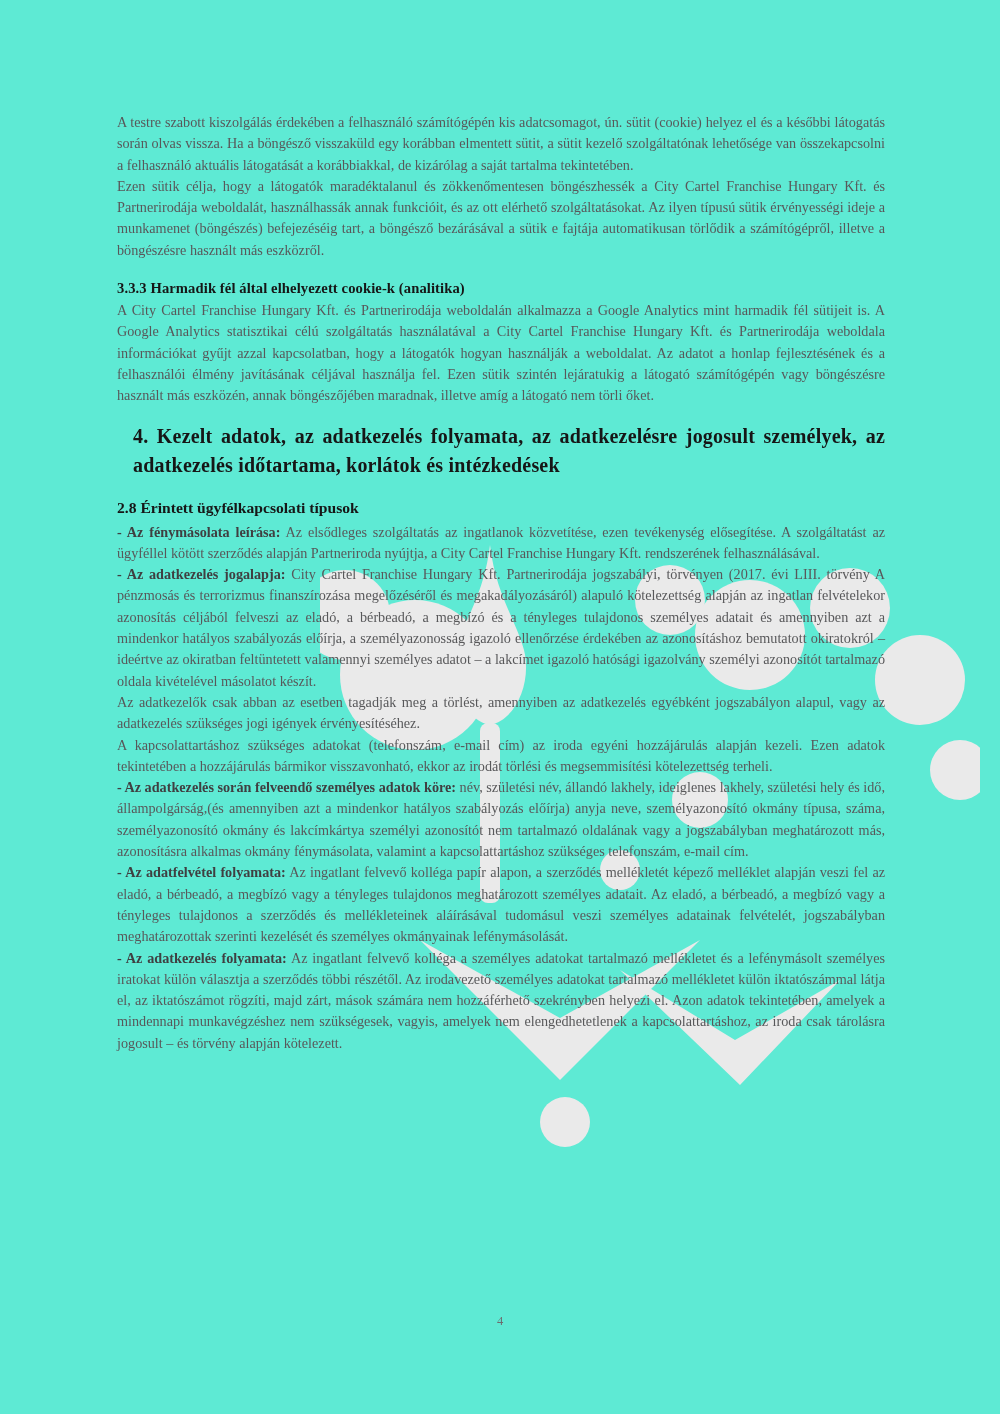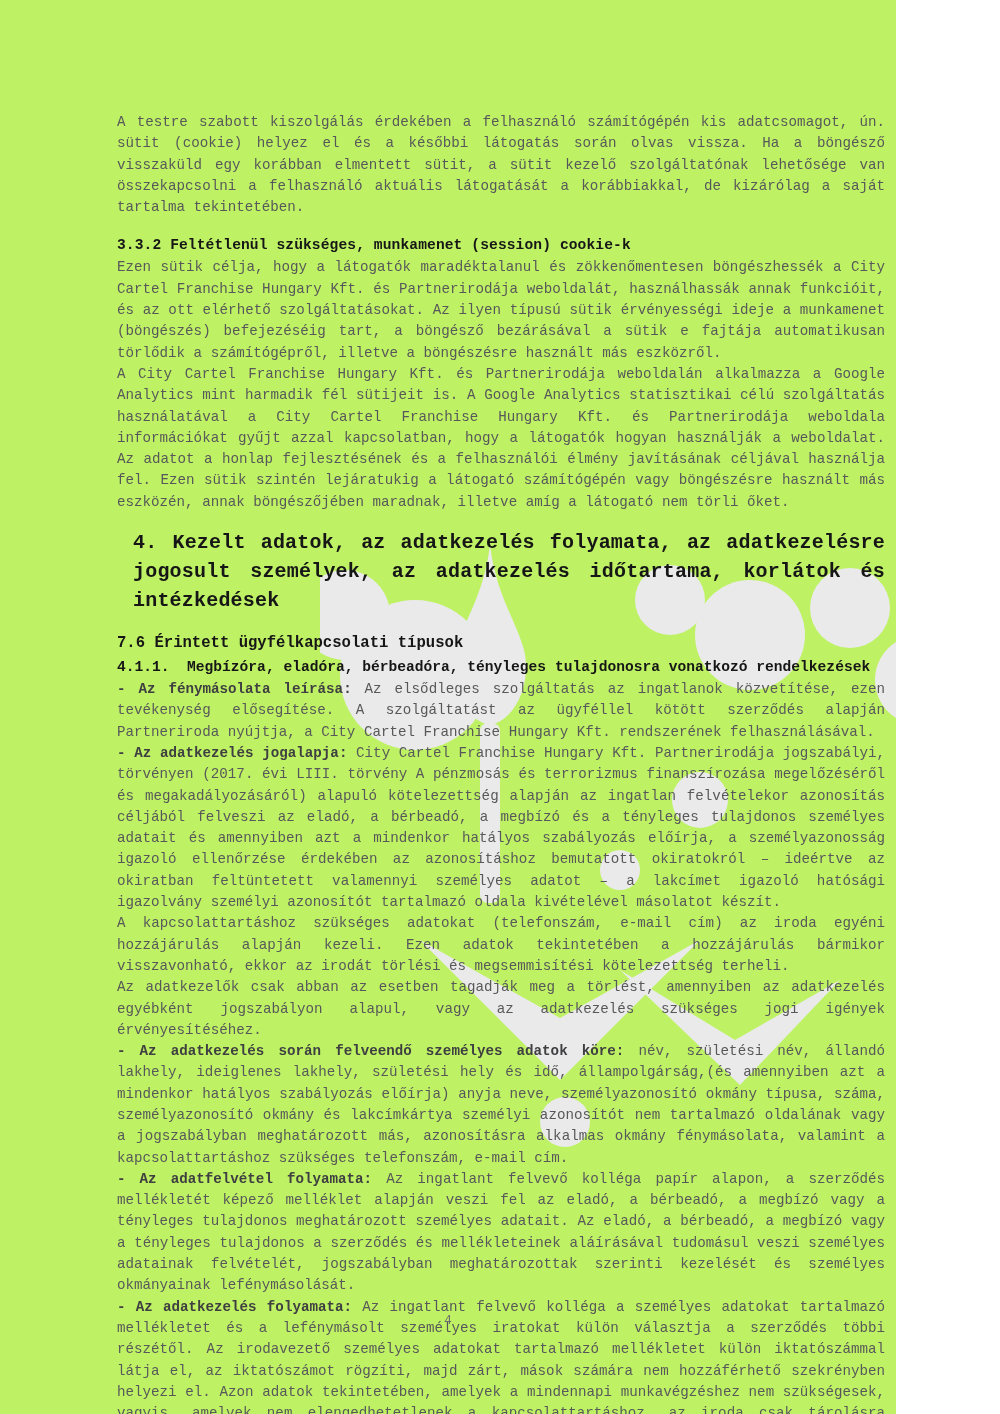"A testre szabott kiszolgálás érdekében" .page { background: #bef264 -> #5eead4; font-family: Liberation Mono, monospace -> Liberation Serif, serif; width: 896px -> 1000px }
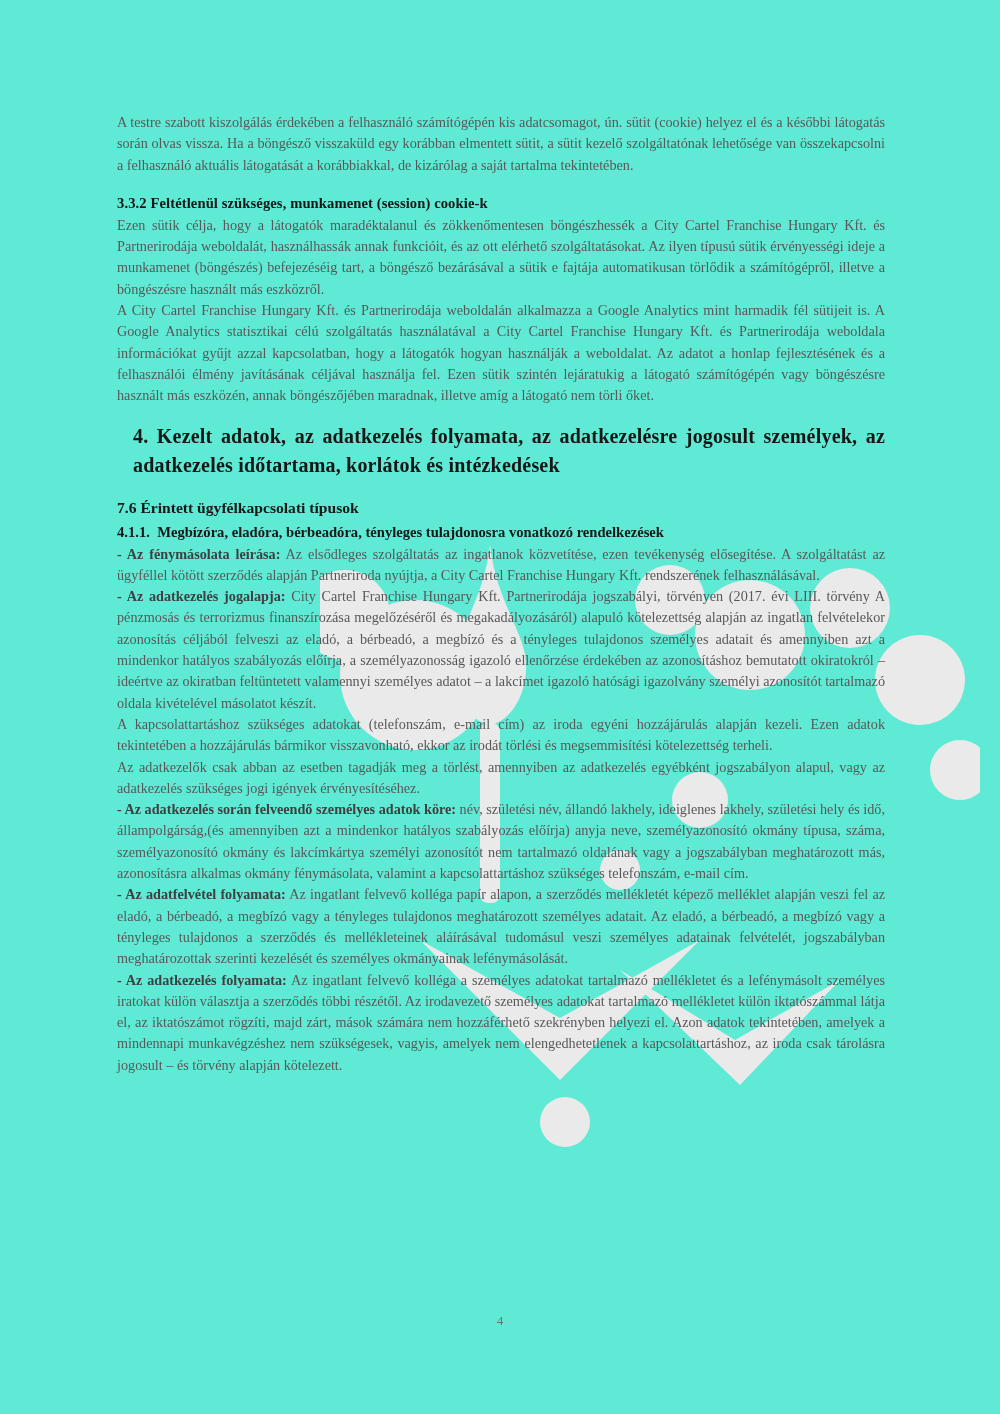"3.3.2 Feltétlenül szükséges, munkamenet" h3.sub { html: <h3>3.3.2 Feltétlenül szükséges, munkamenet (session) cookie-k</h3> -> none }
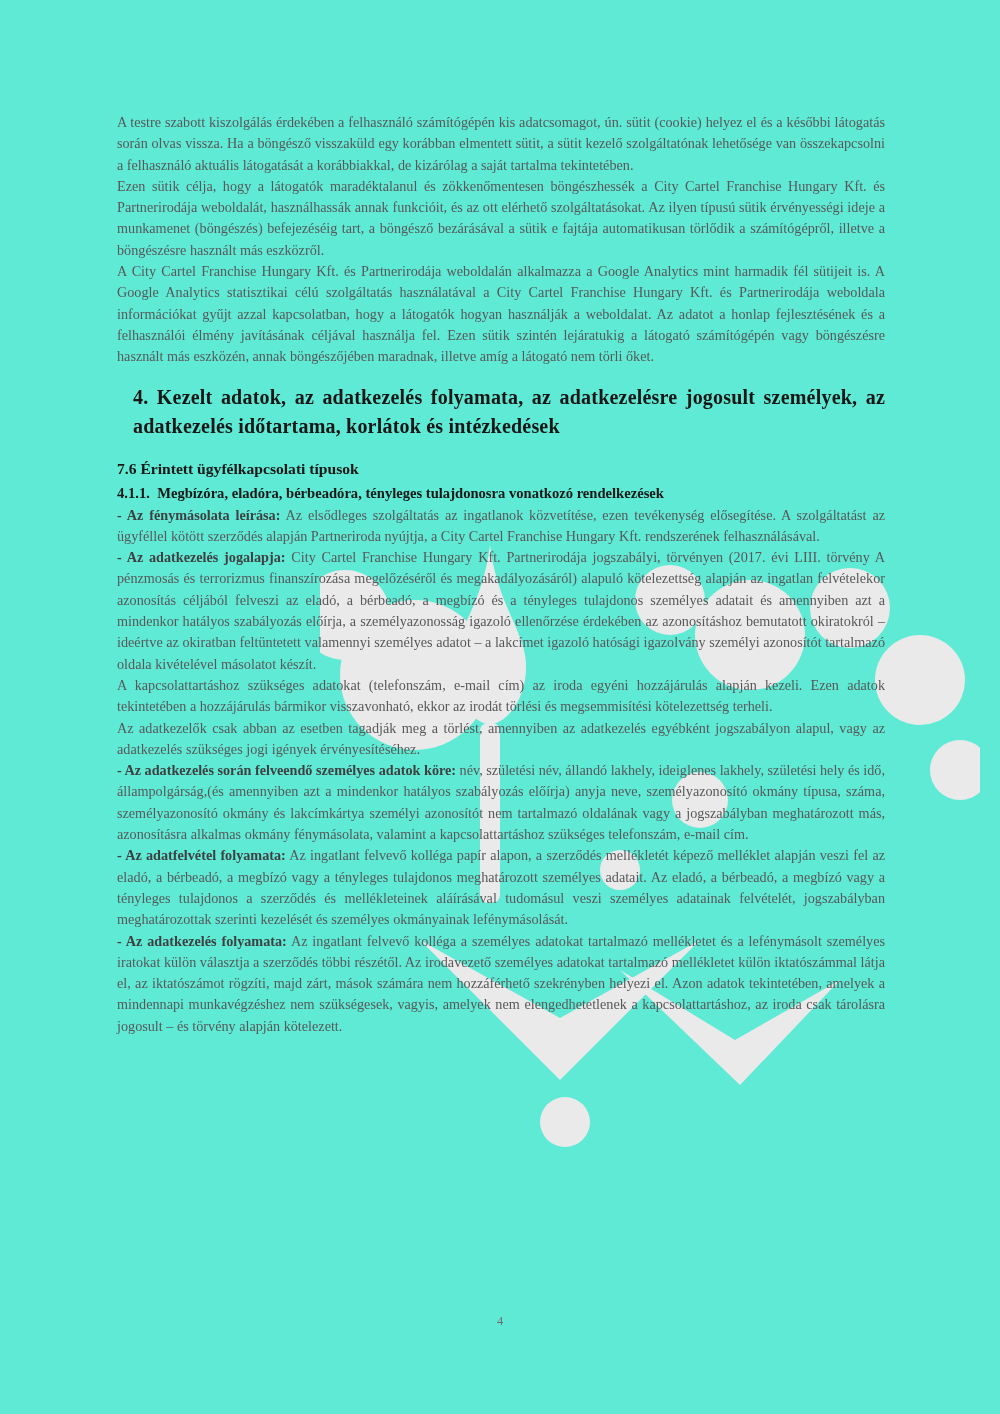"3.3.3 Harmadik fél által elhelyezett" h3.sub { html: none -> <h3>3.3.3 Harmadik fél által elhelyezett cookie-k (analitika)</h3> }
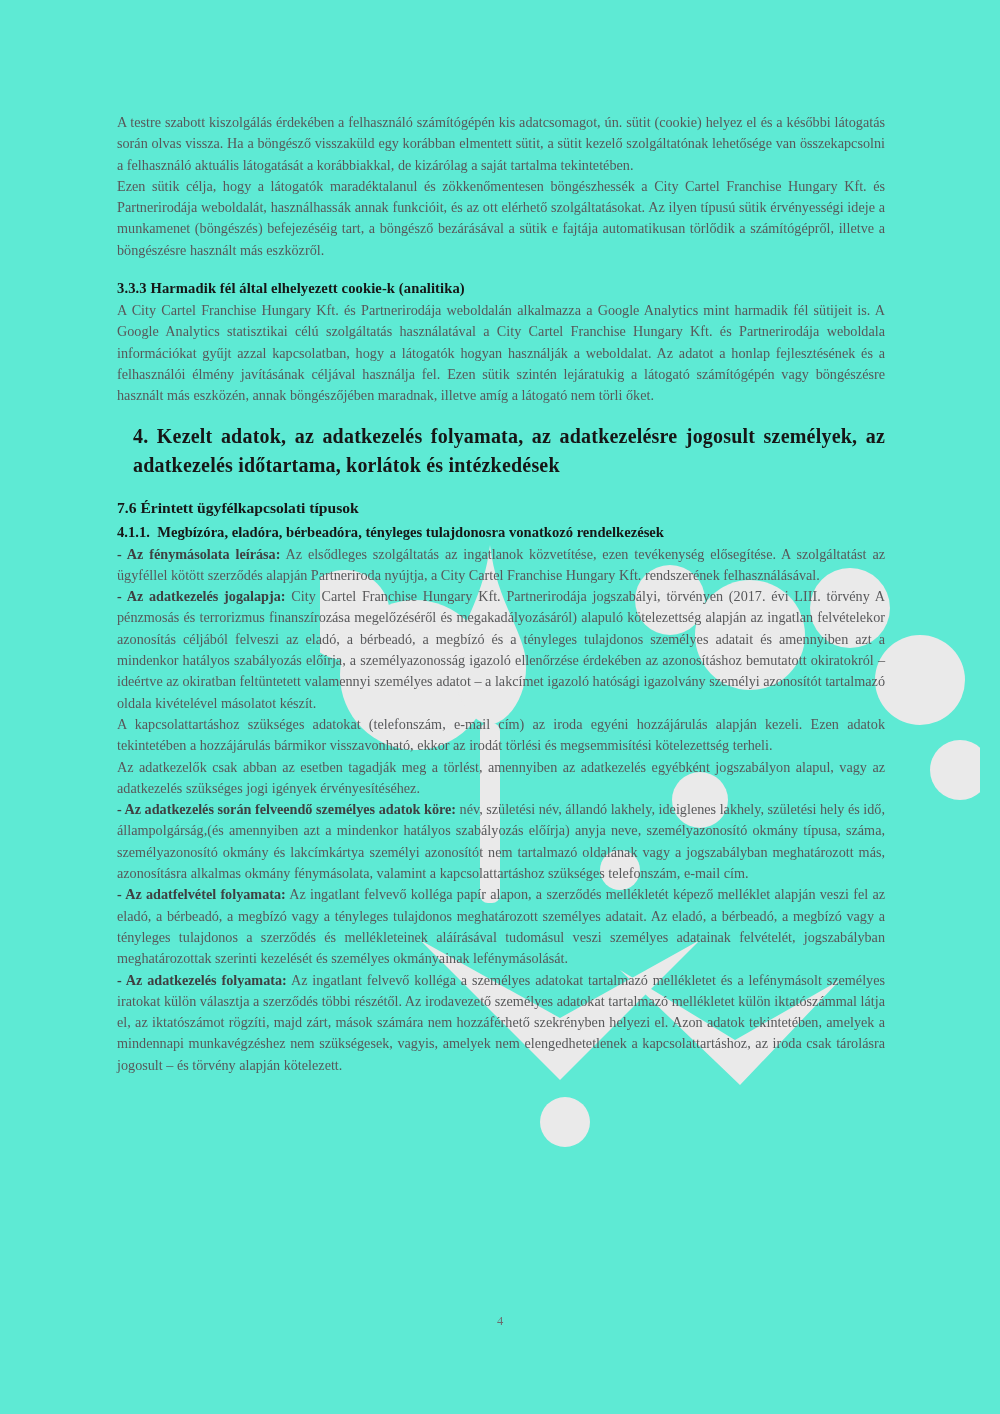"7.6 Érintett ügyfélkapcsolati típusok" h3.h41 { text: 7.6 -> 2.8 }
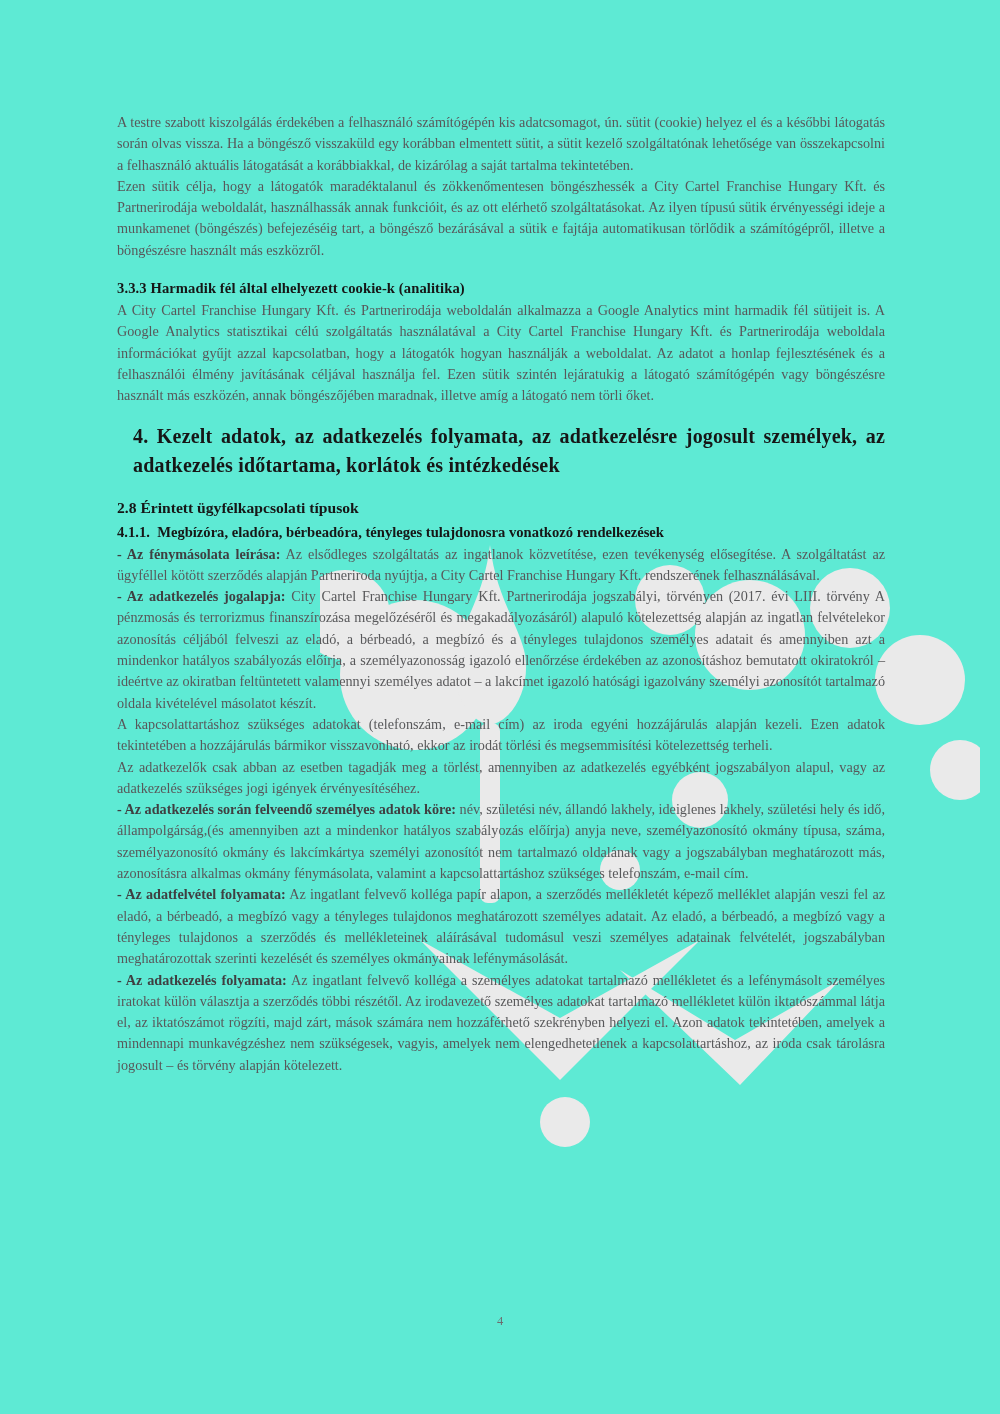"4.1.1. Megbízóra, eladóra, bérbeadóra," h4.h411 { html: <h4>4.1.1. Megbízóra, eladóra, bérbeadóra, tényleges tulajdonosra vonatkozó rendelkezések</h4> -> none }
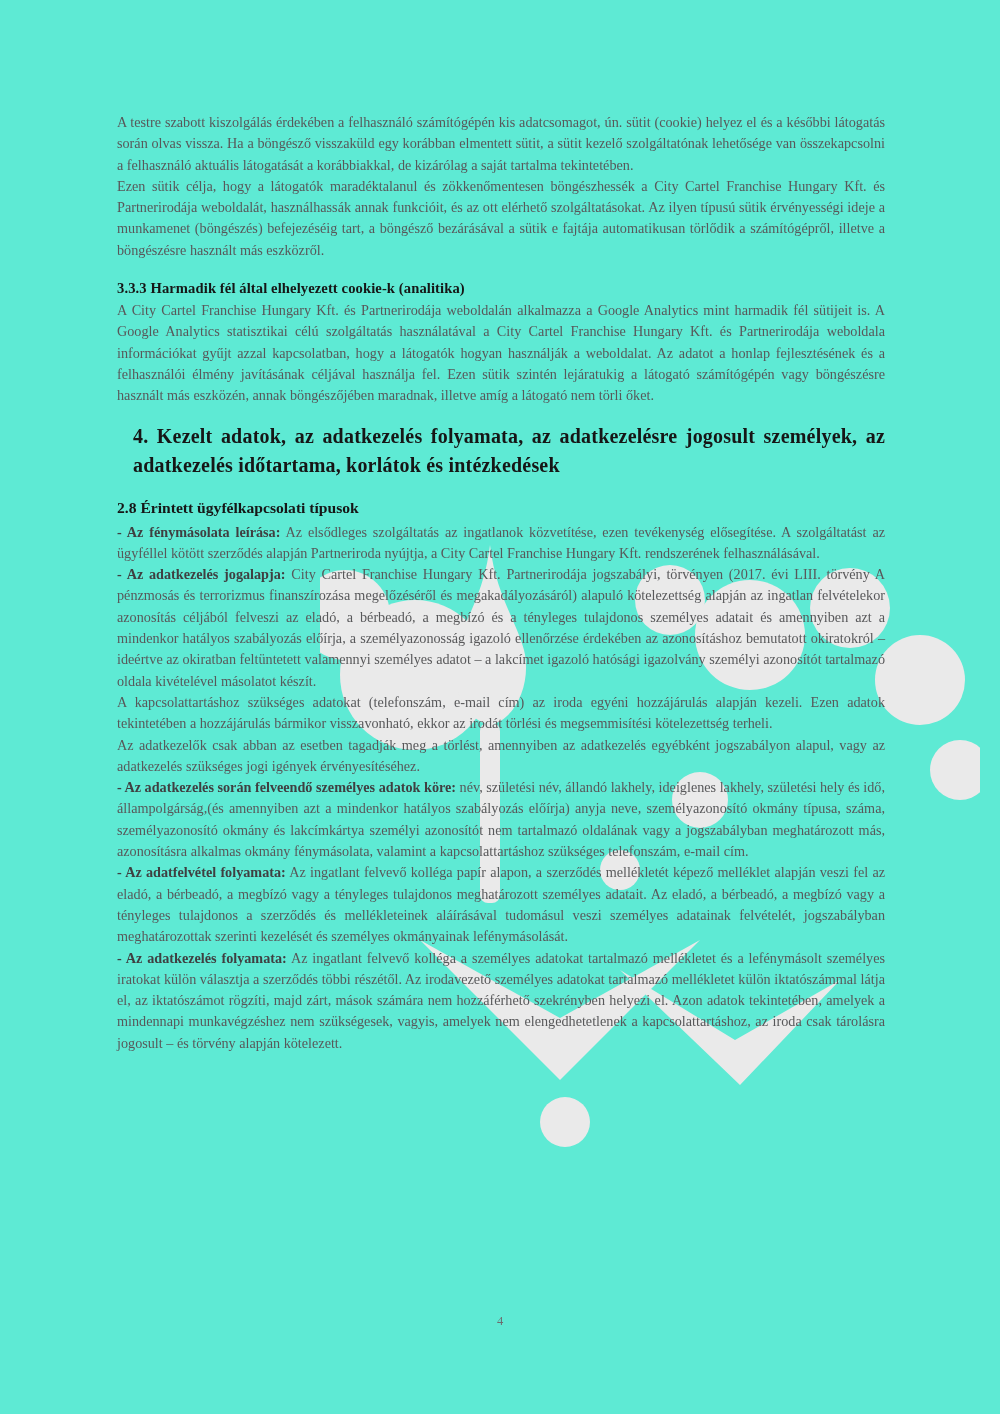"A kapcsolattartáshoz szükséges adatokat" p.body { order: before "Az adatkezelők csak abban az" -> after "Az adatkezelők csak abban az" }
